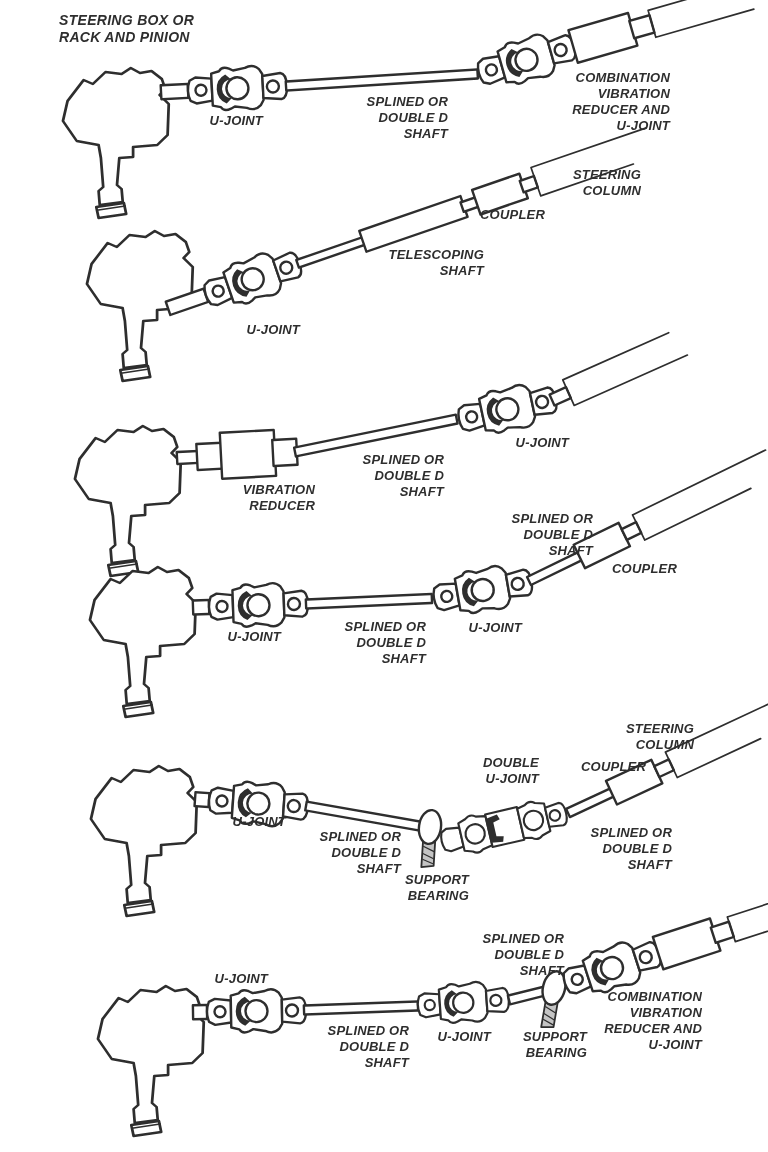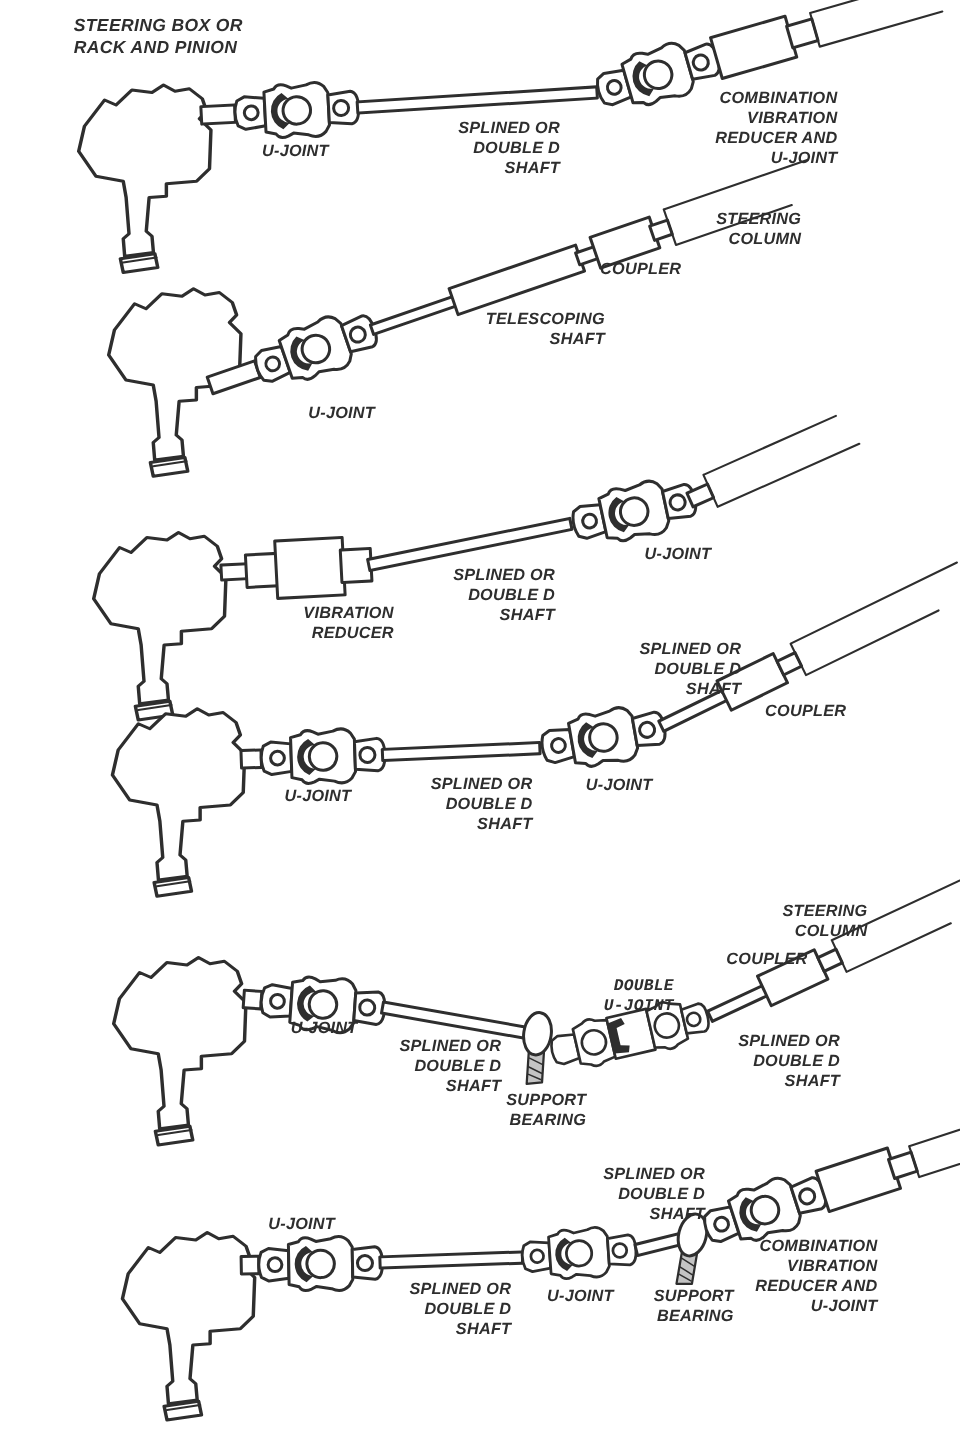"DOUBLE" div.lbl { font-family: Liberation Mono, monospace -> none; top: 781px -> 755px }
